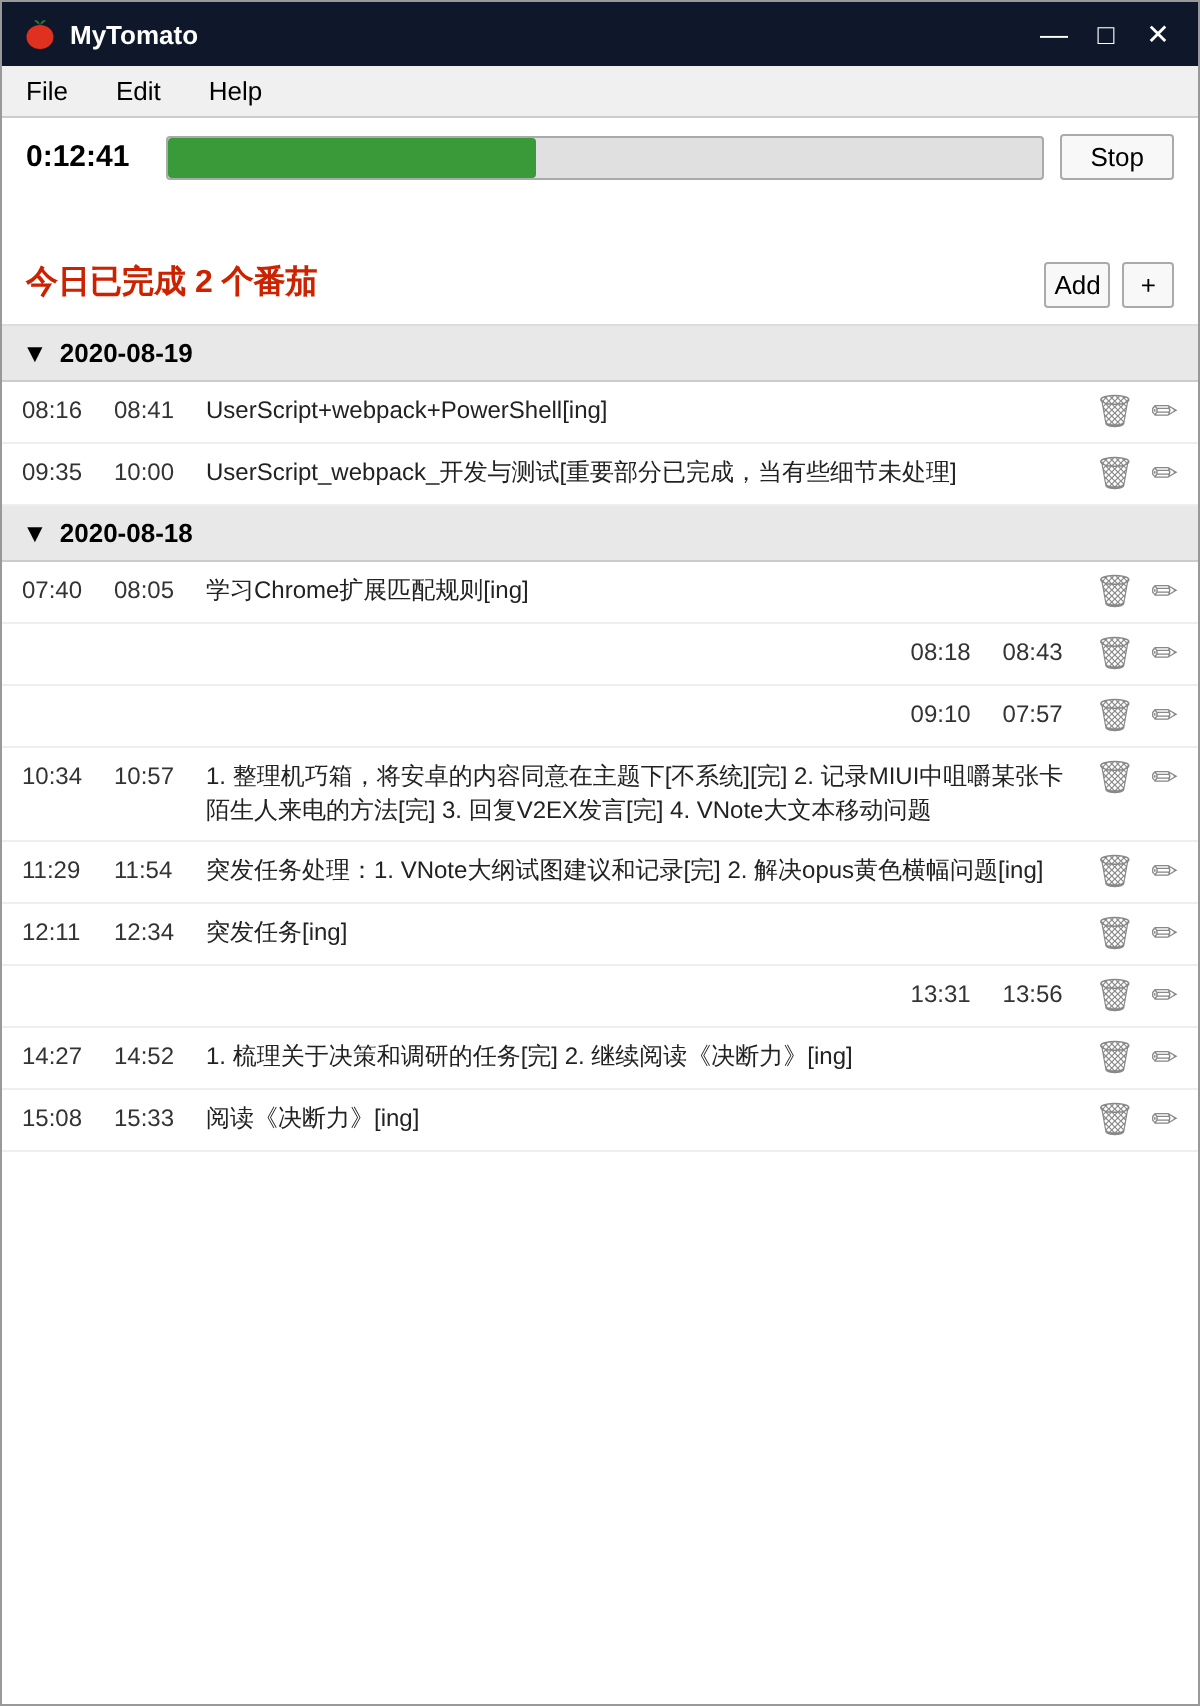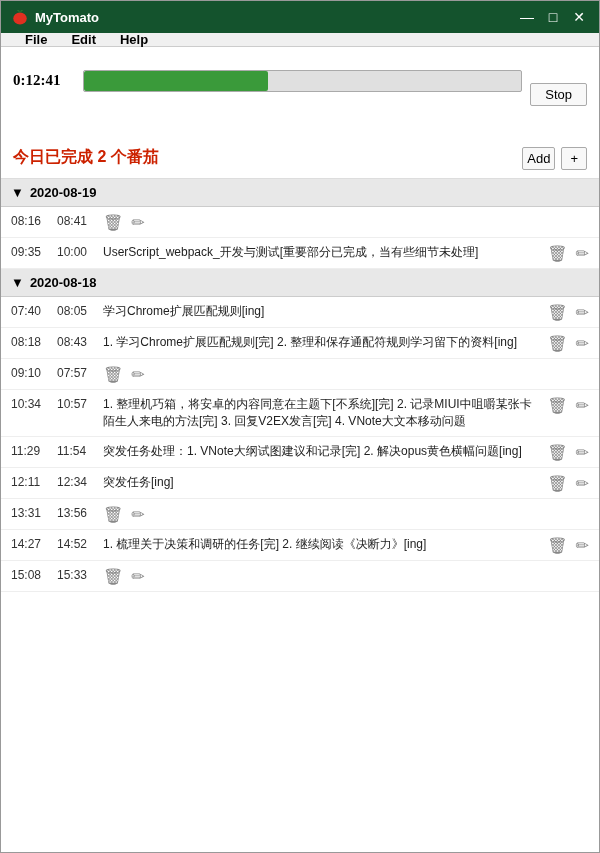"MyTomato" .title-bar { background: #14532d -> #0f172a }
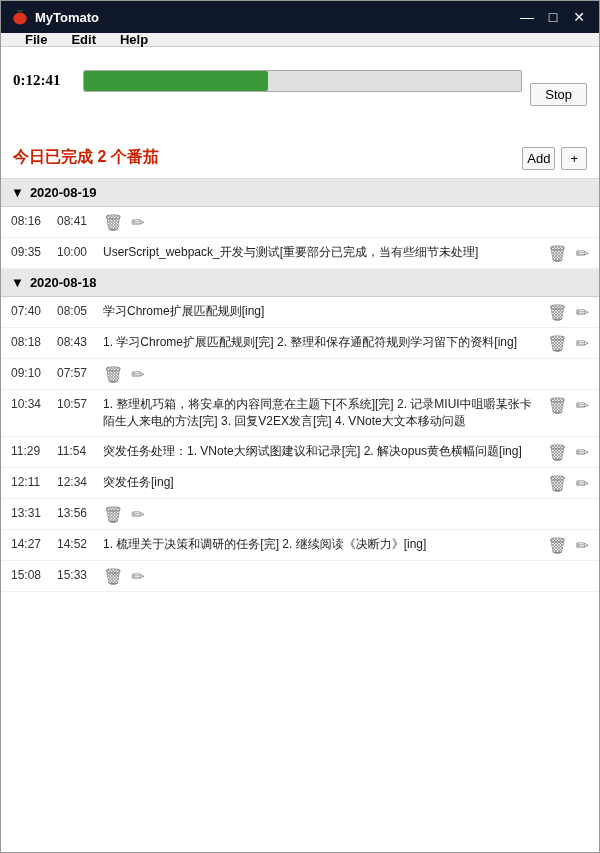"File" .menu-bar { font-weight: bold -> none; height: 14px -> 26px; padding: 3px 20px -> 3px 8px }
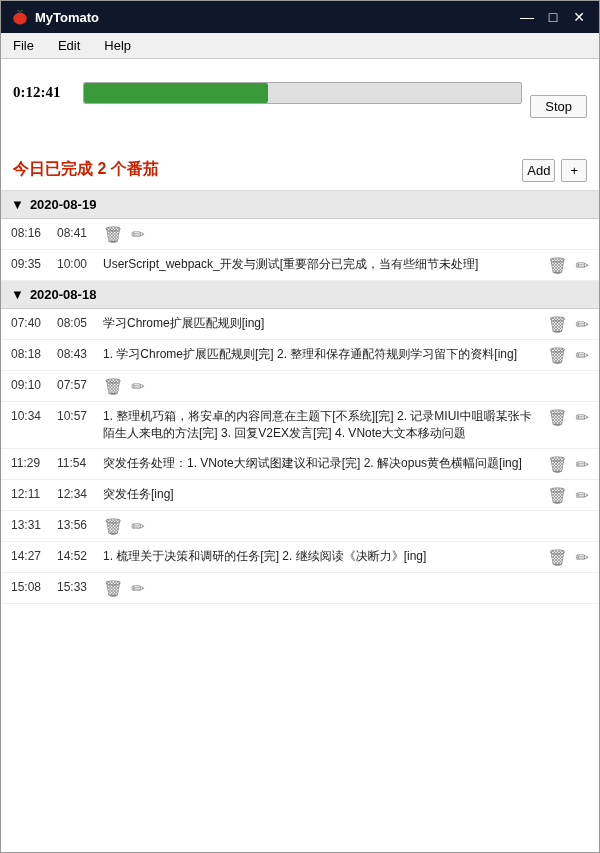"0:12:41" .time-display { font-family: Liberation Serif, serif -> none }
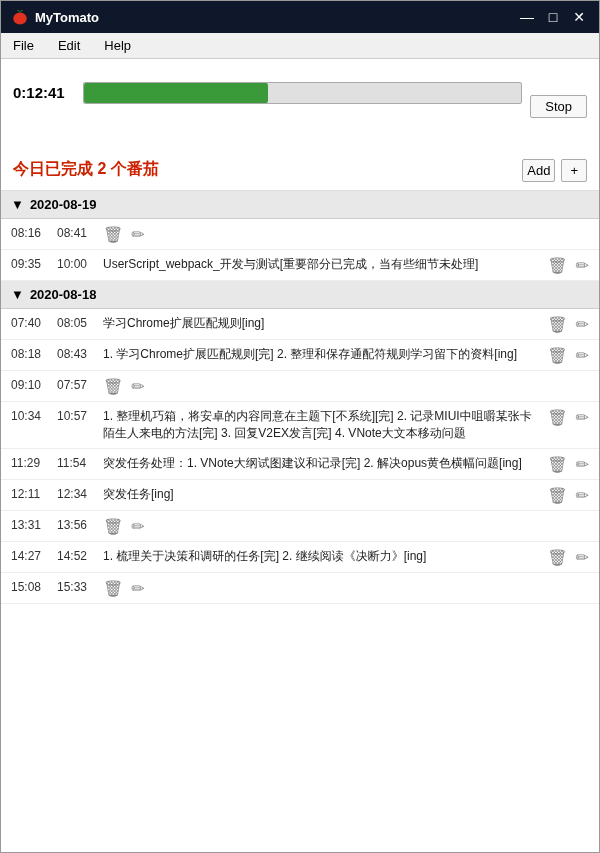"Stop" .stop-btn { margin-top: 28px -> none }
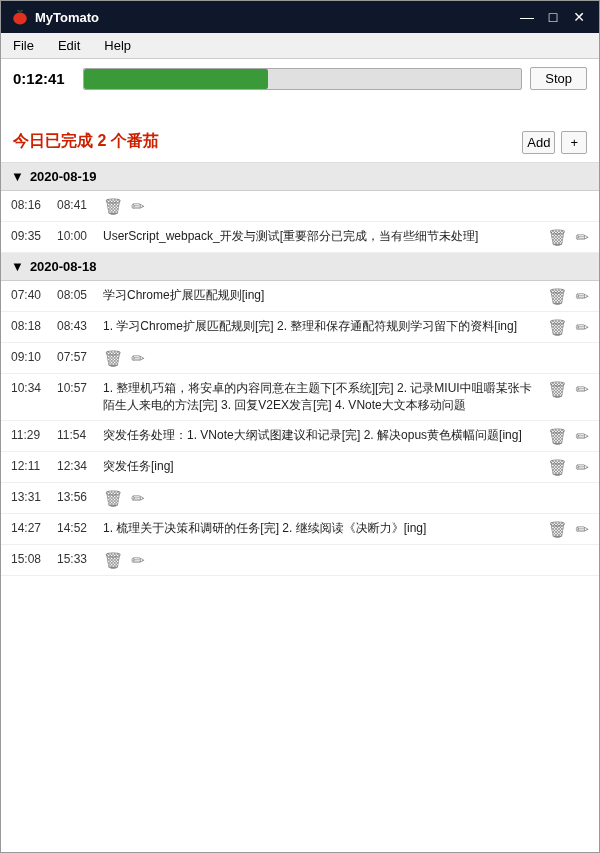"08:16" .record-row { justify-content: none -> flex-end }
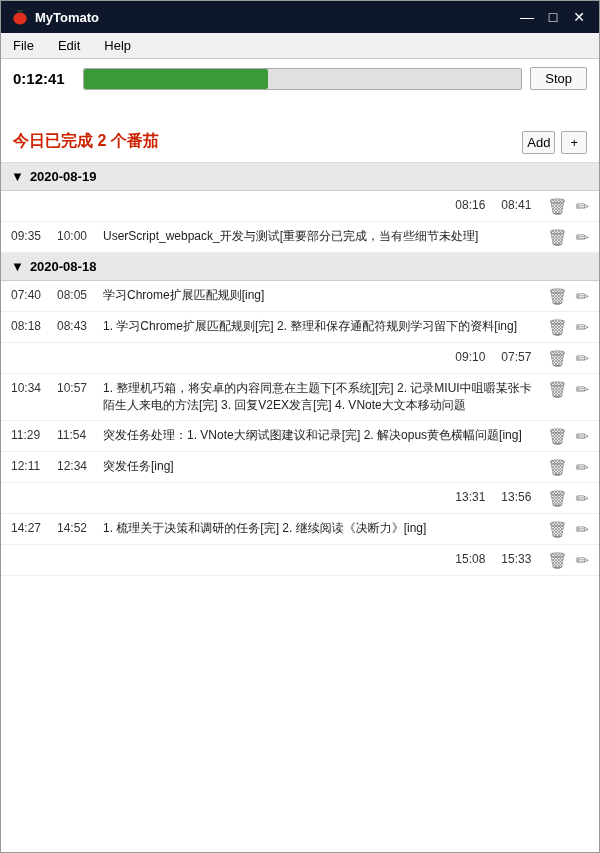"UserScript+webpack+PowerShell[ing]" span.desc-col { html: none -> <span>UserScript+webpack+PowerShell[ing]</span> }
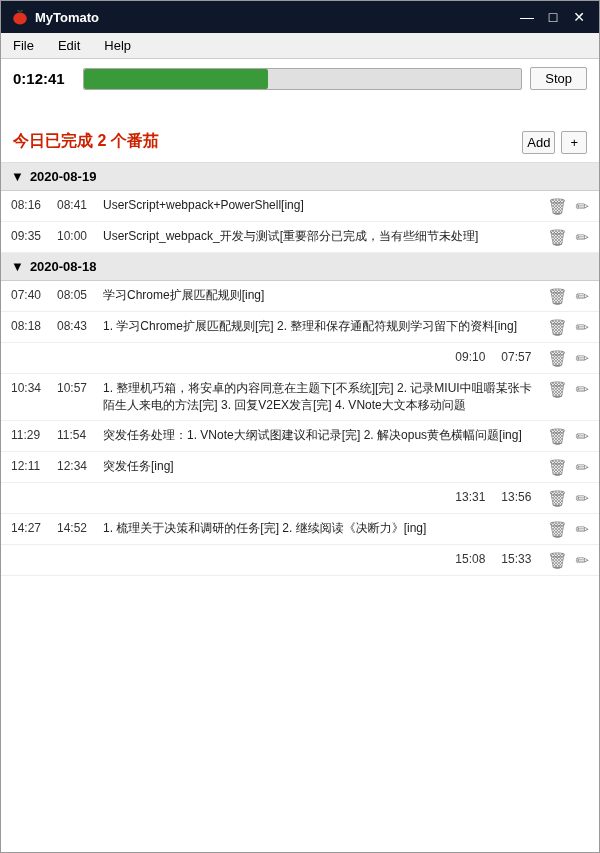"1. 学习Chrome扩展匹配规则[完] 2." span.desc-col { html: <span>1. 学习Chrome扩展匹配规则[完] 2. 整理和保存通配符规则学习留下的资料[ing]</span> -> none }
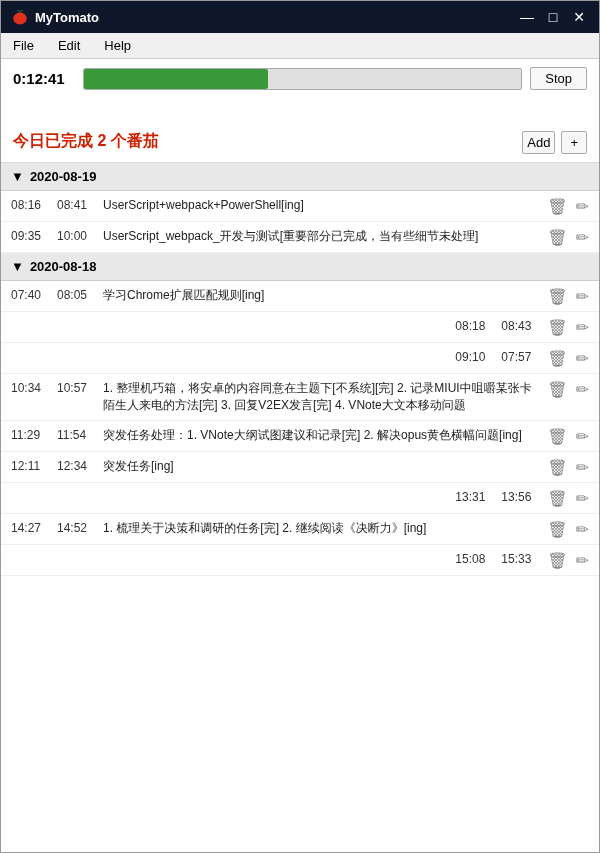"阅读《决断力》[ing]" span.desc-col { html: none -> <span>阅读《决断力》[ing]</span> }
